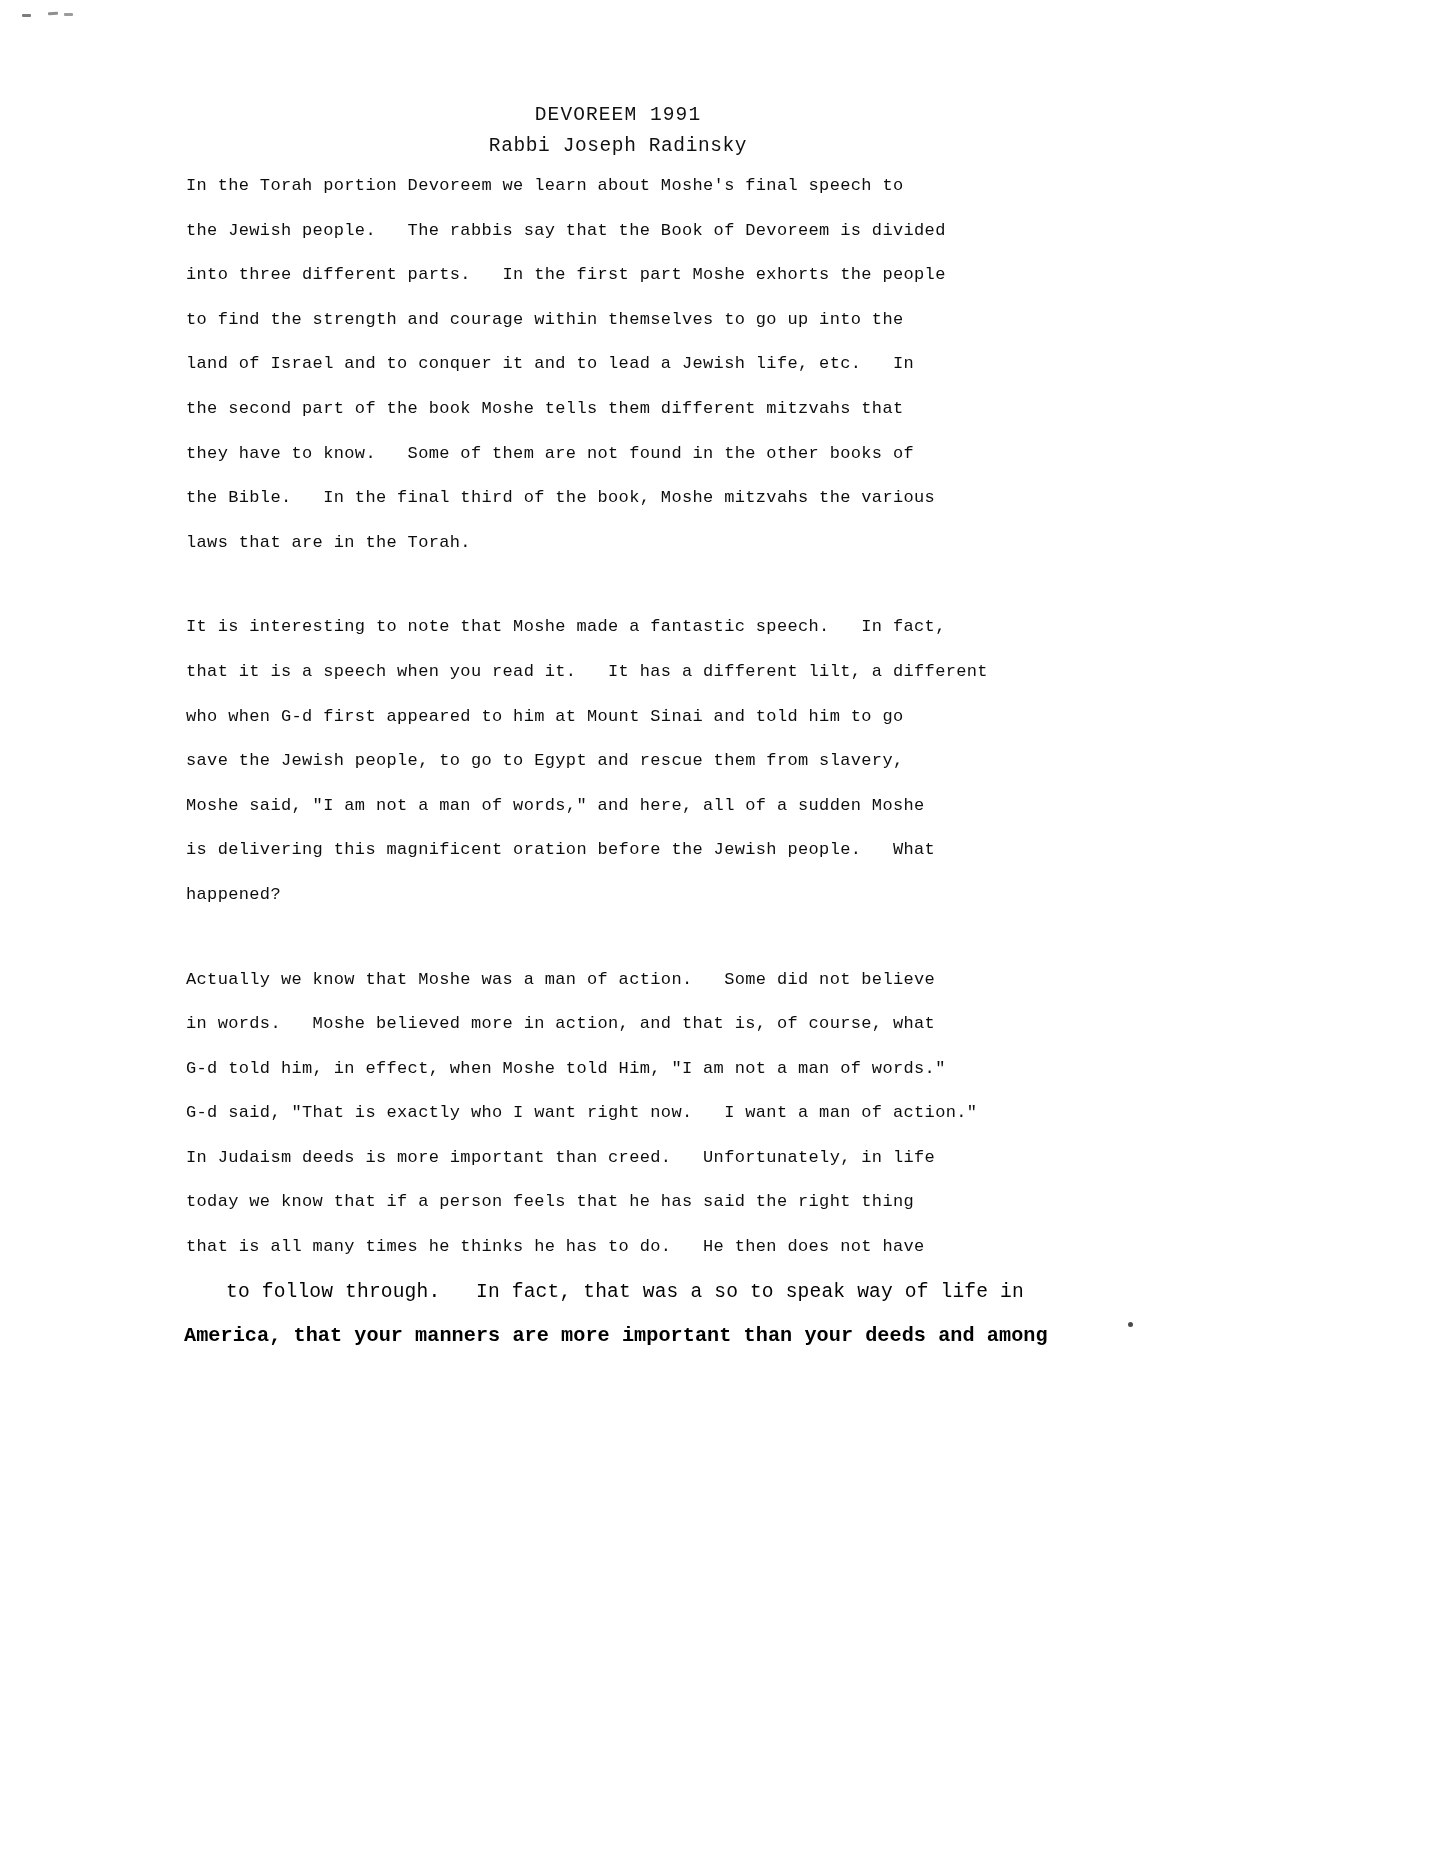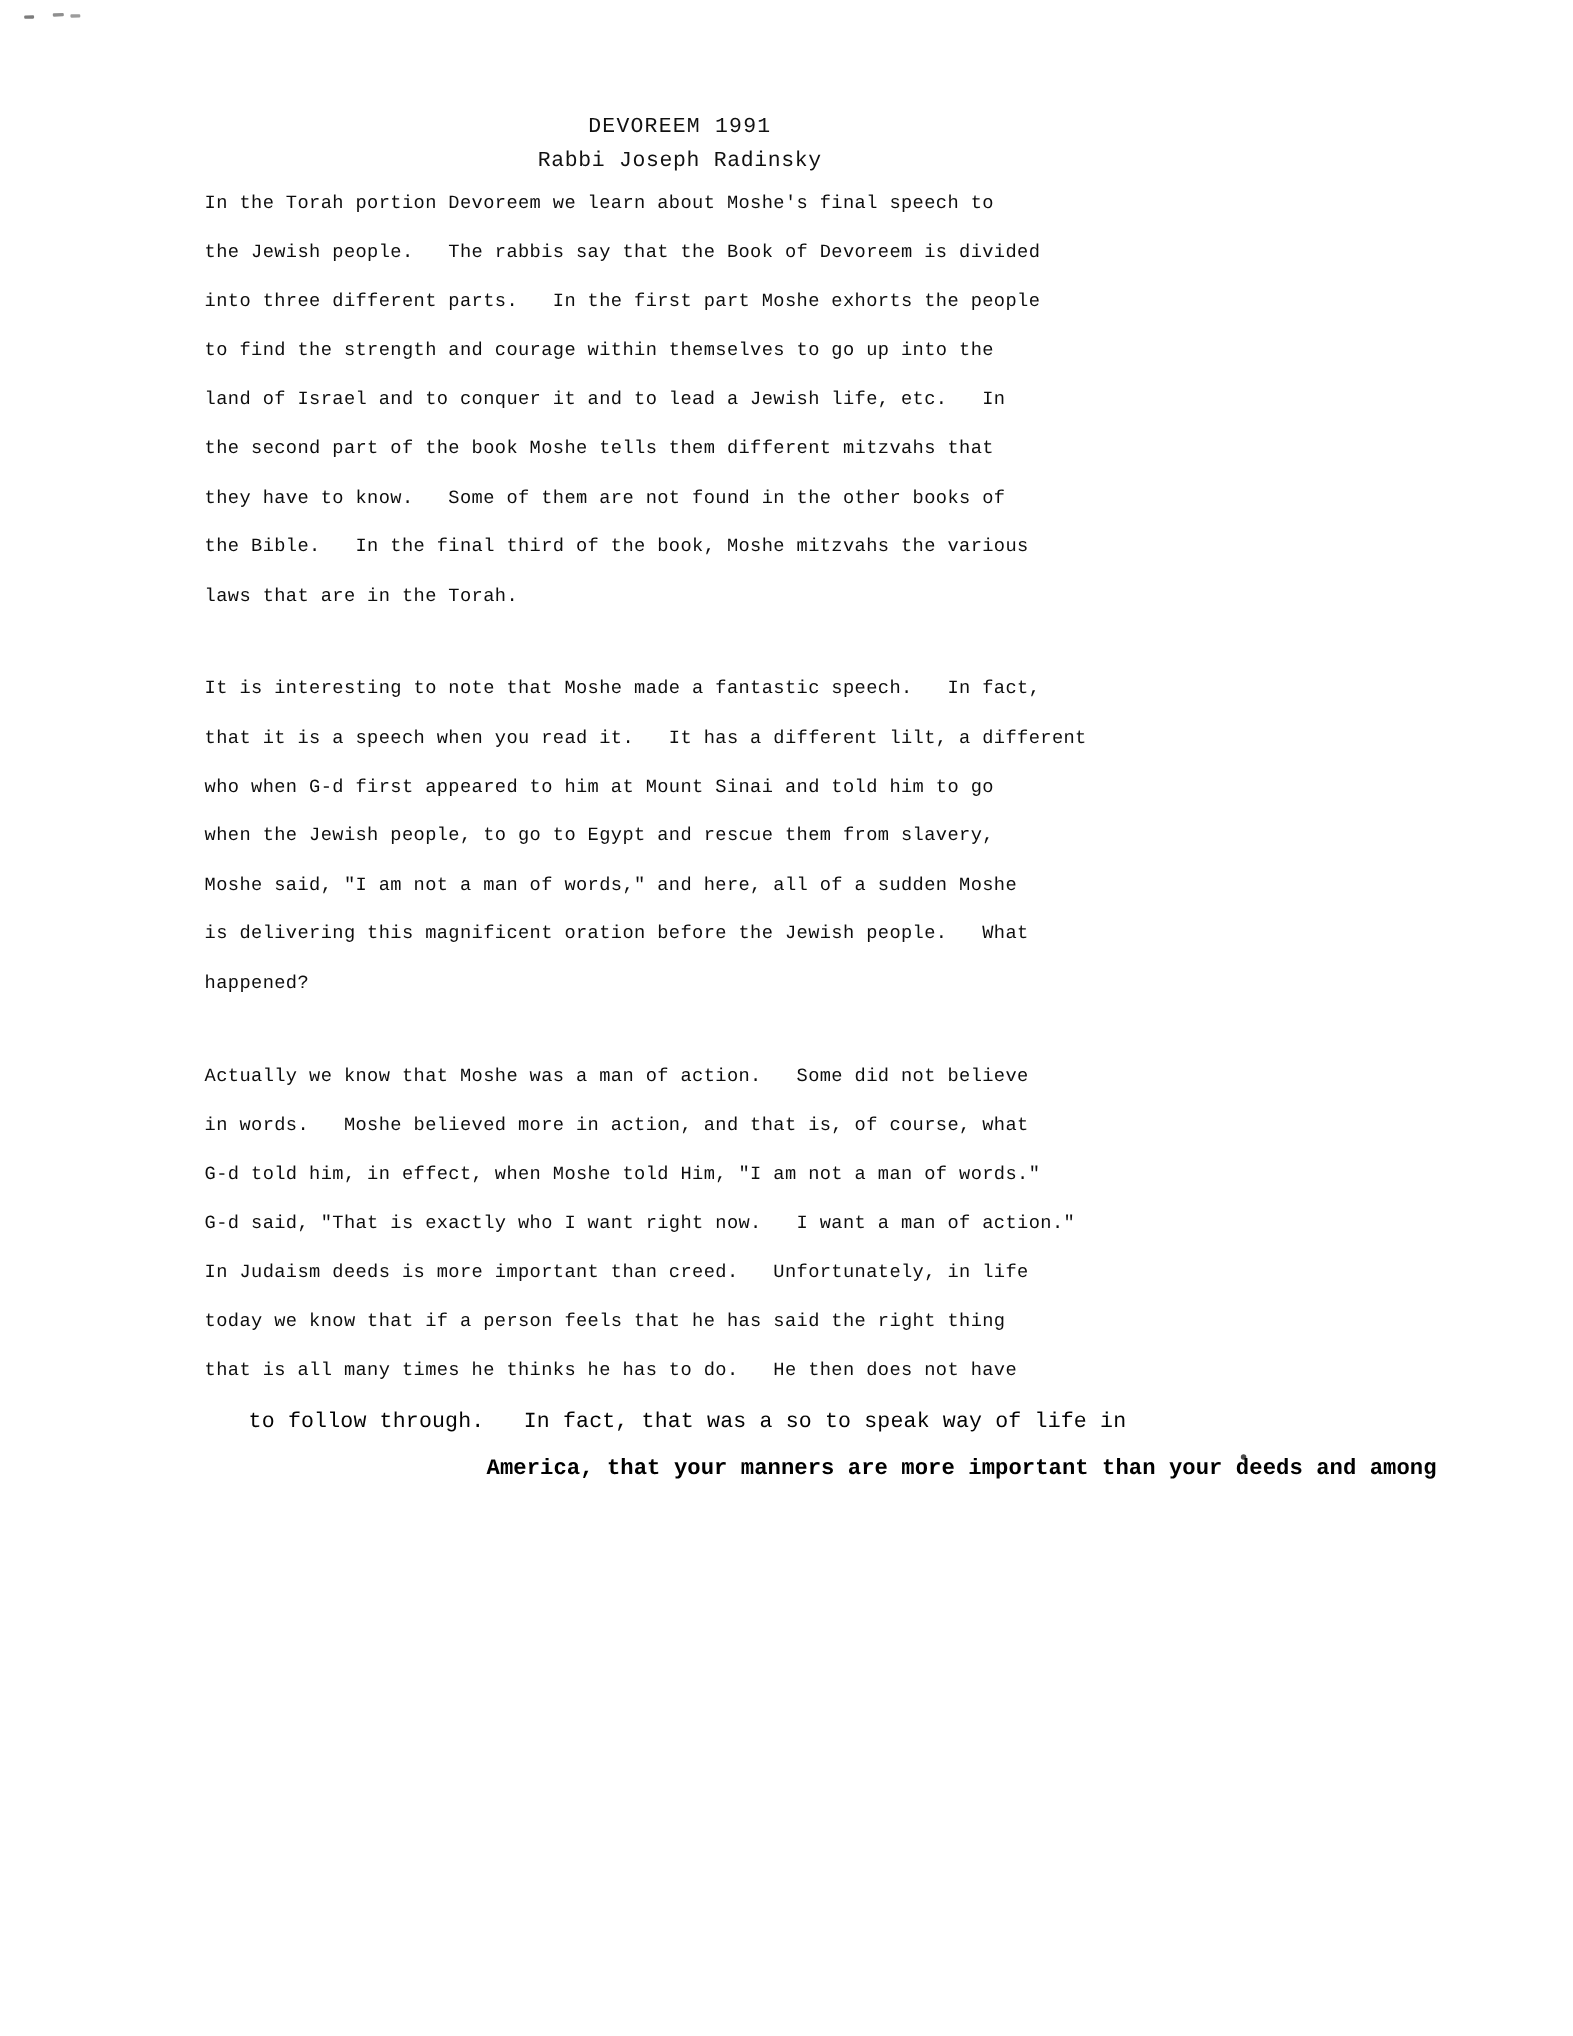"when the Jewish people, to" span.line { text: when -> save }
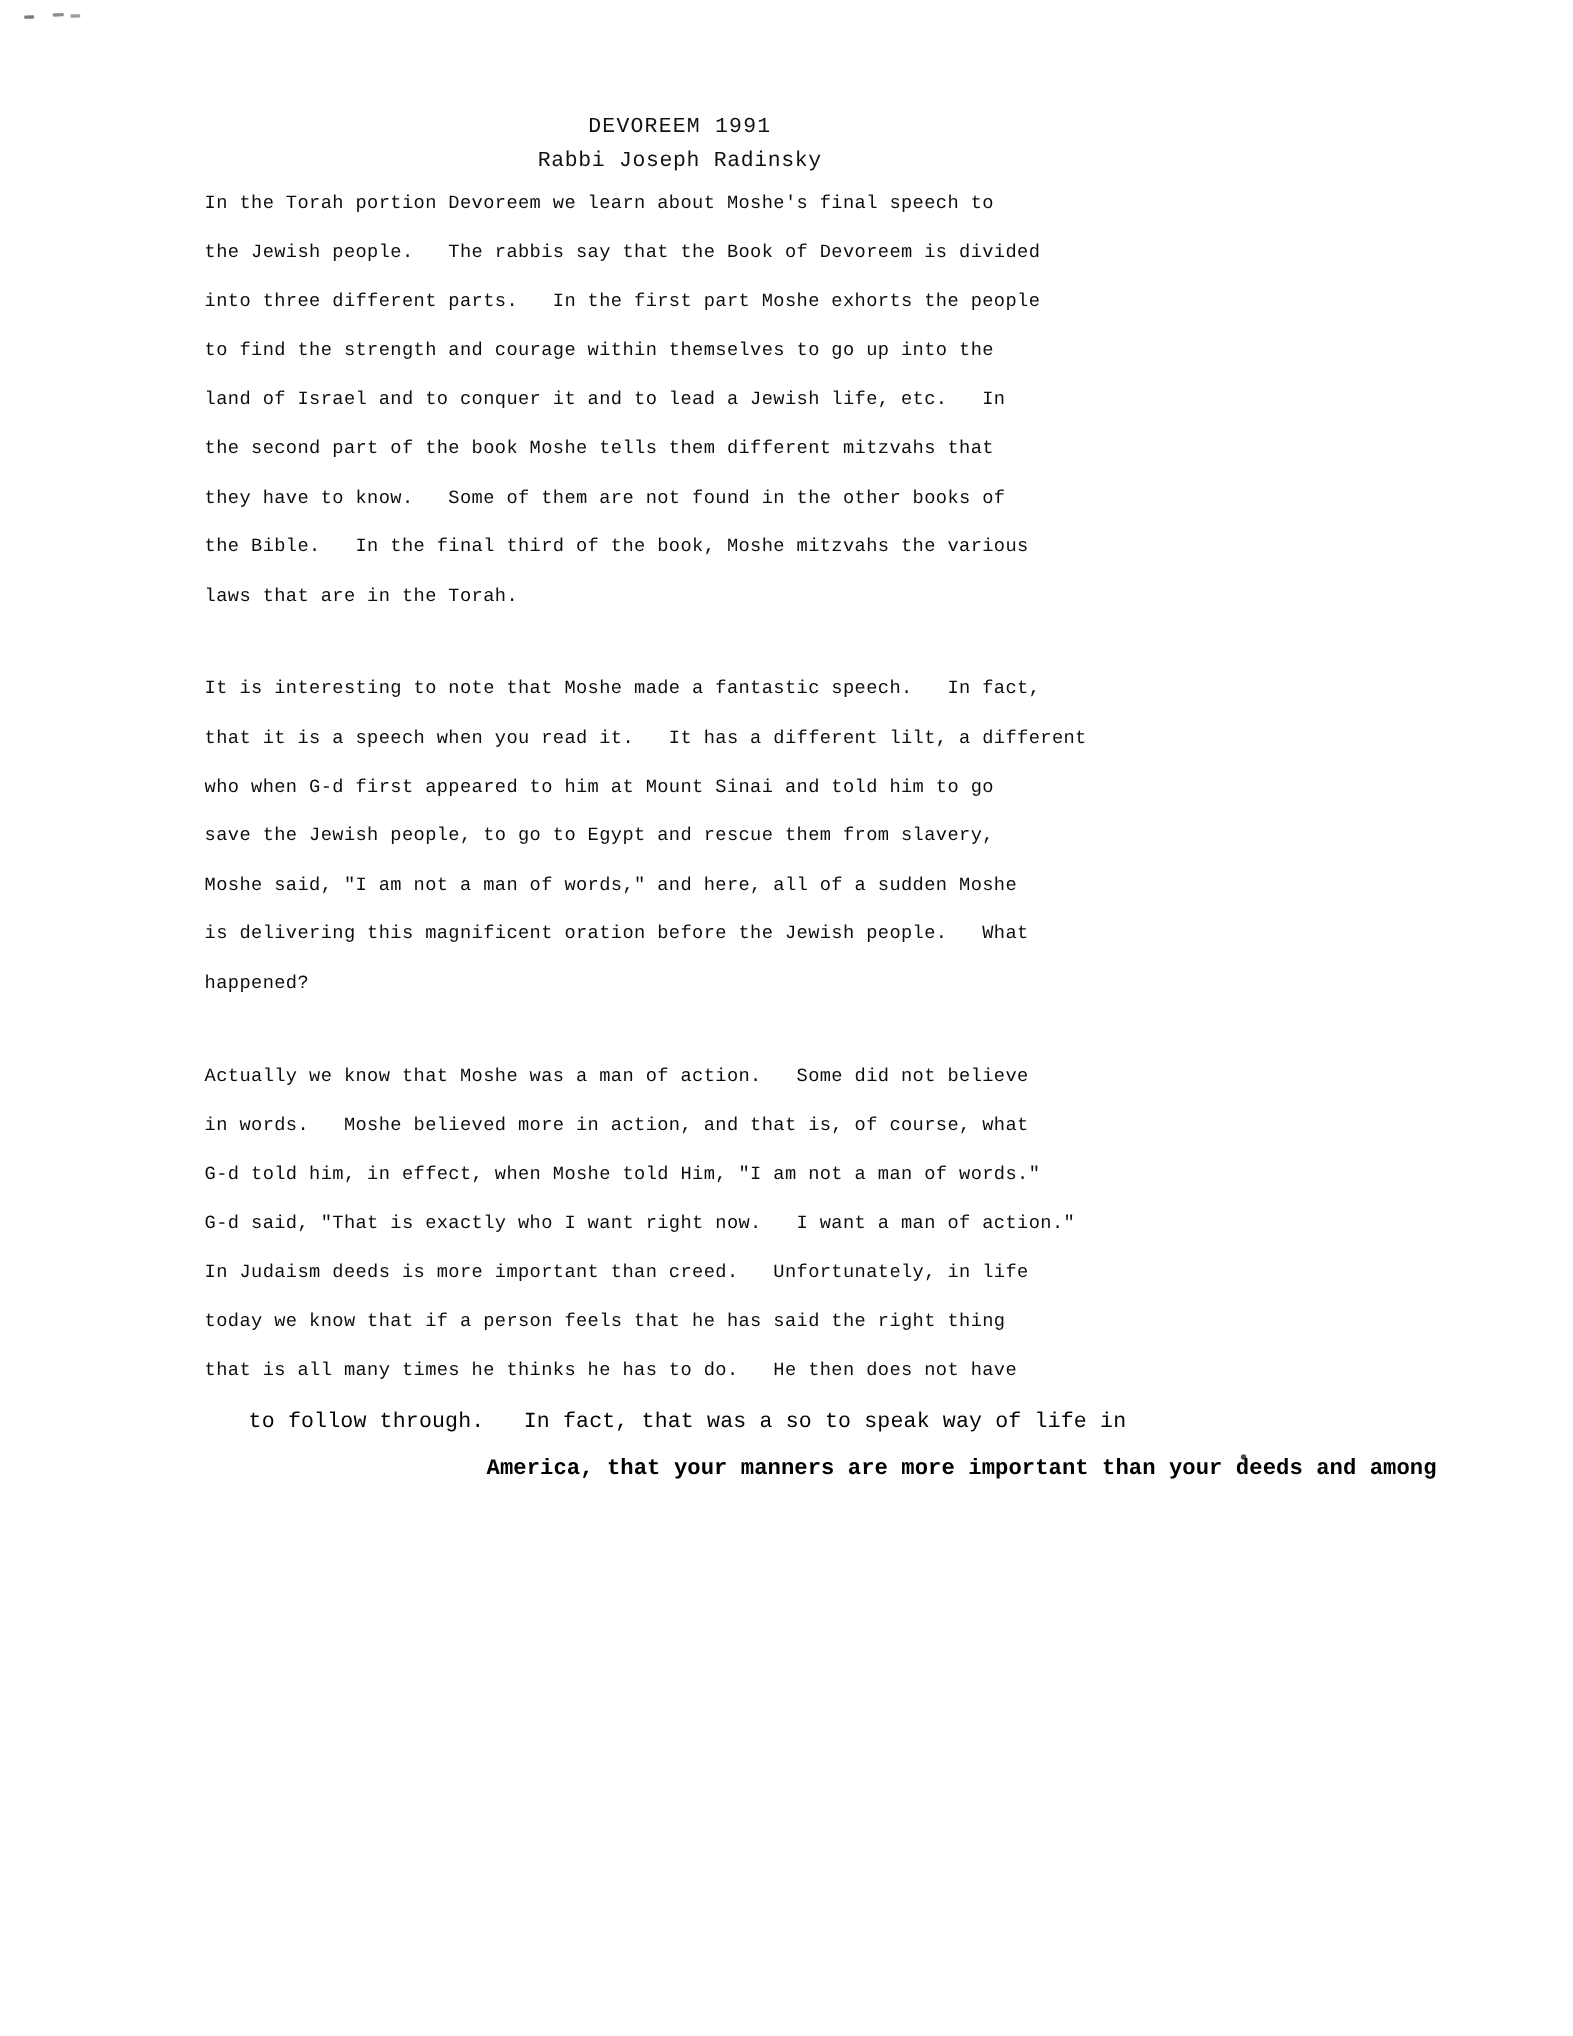"America, that your manners are" .line.skew-2 { text-align: right -> none }
